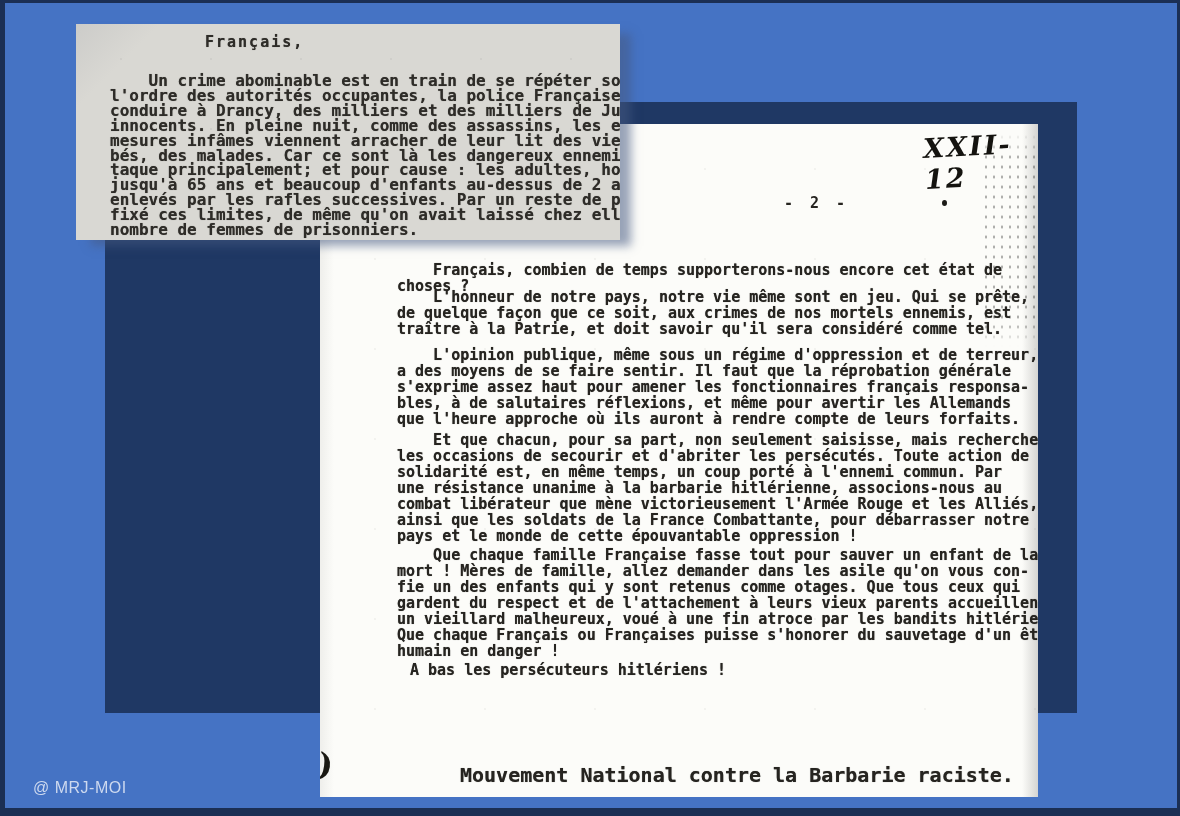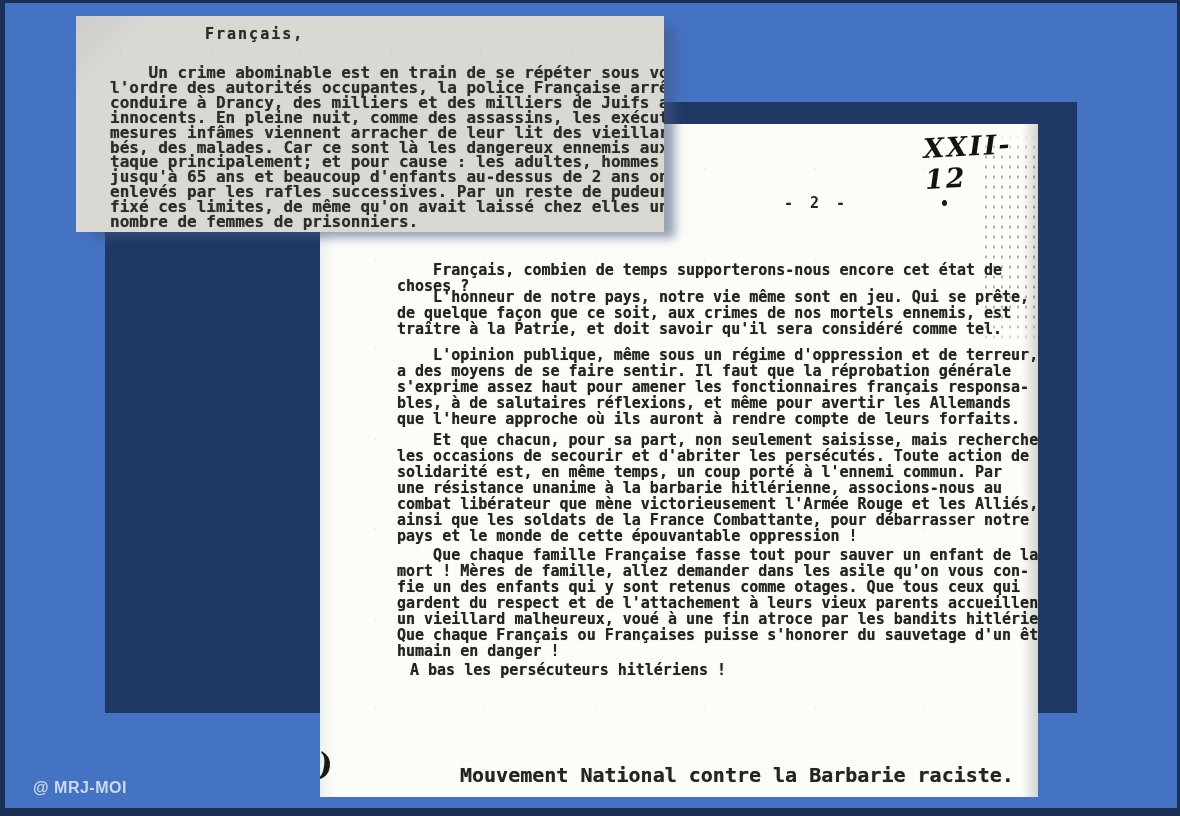"Français," .doc1 { top: 16px -> 24px; width: 588px -> 544px }
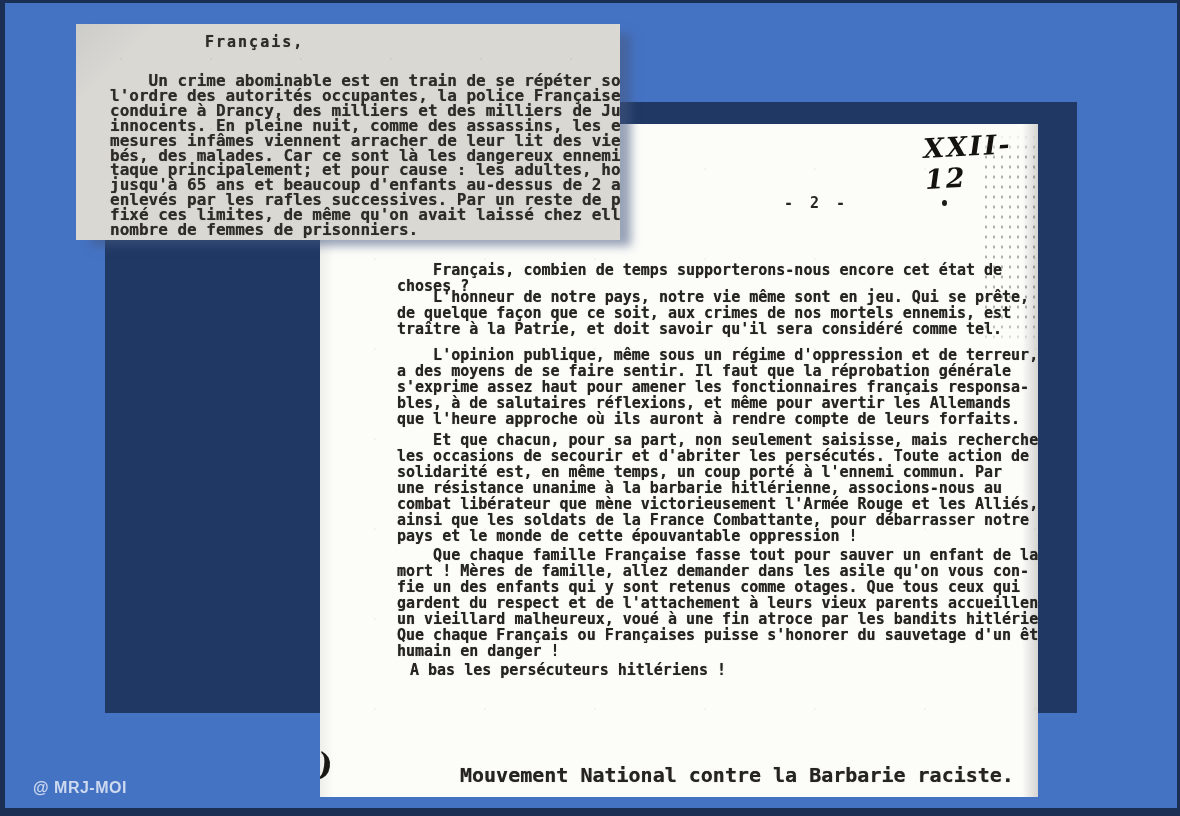"@ MRJ-MOI" .watermark { font-weight: bold -> none }
